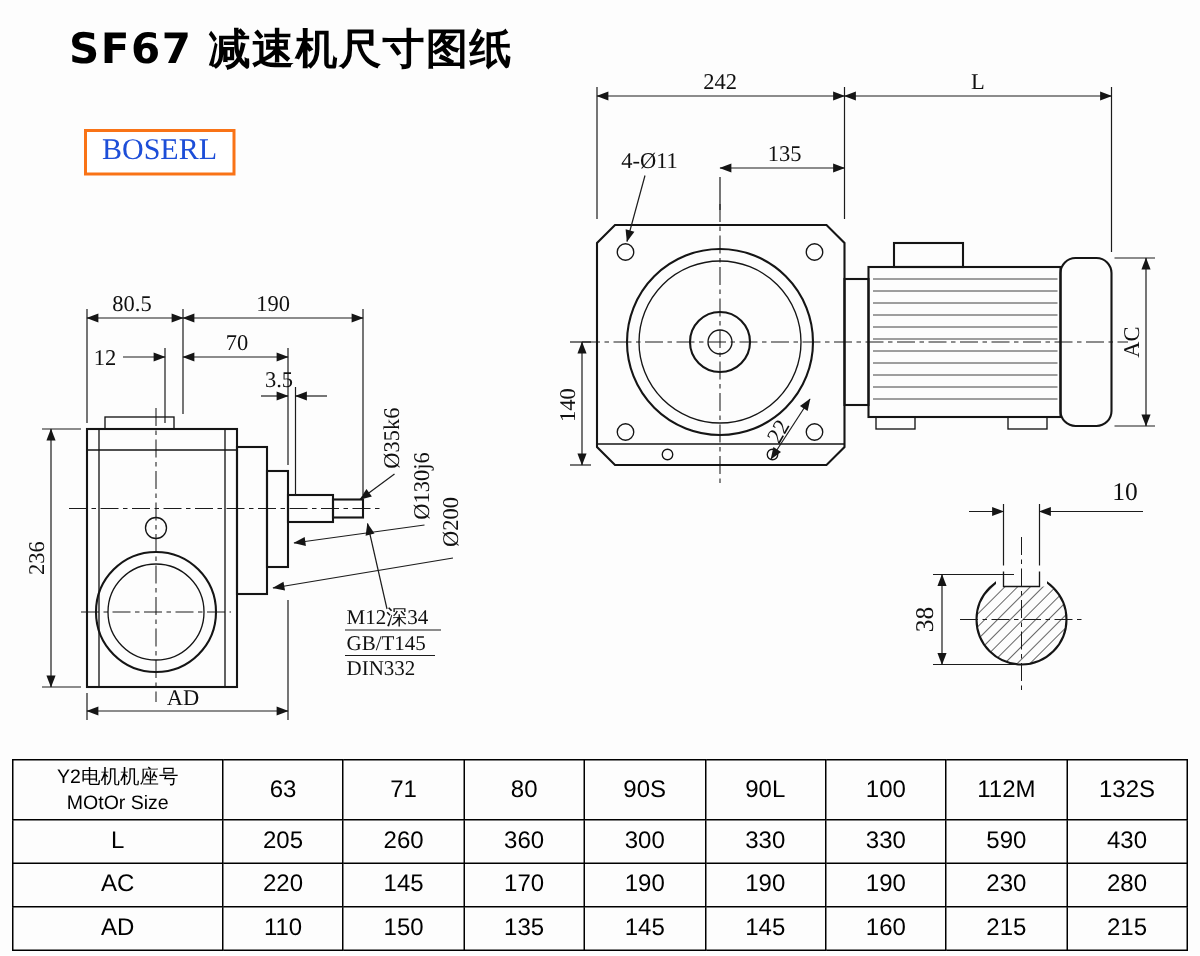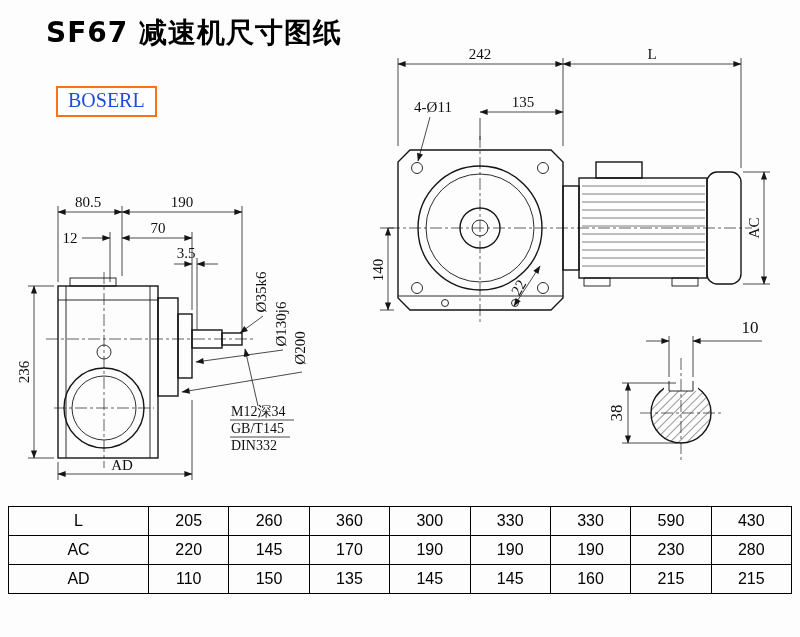"Y2电机机座号" tr.hdr { html: none -> <tr> <th> <span>Y2电机机座号</span><br> <span>MOtOr Size</span> </th> <th>63</th> <th>71</th> <th>80</th> <th>90S</th> <th>90L</th> <th>100</th> <th>112M</th> <th>132S</th> </tr> }
